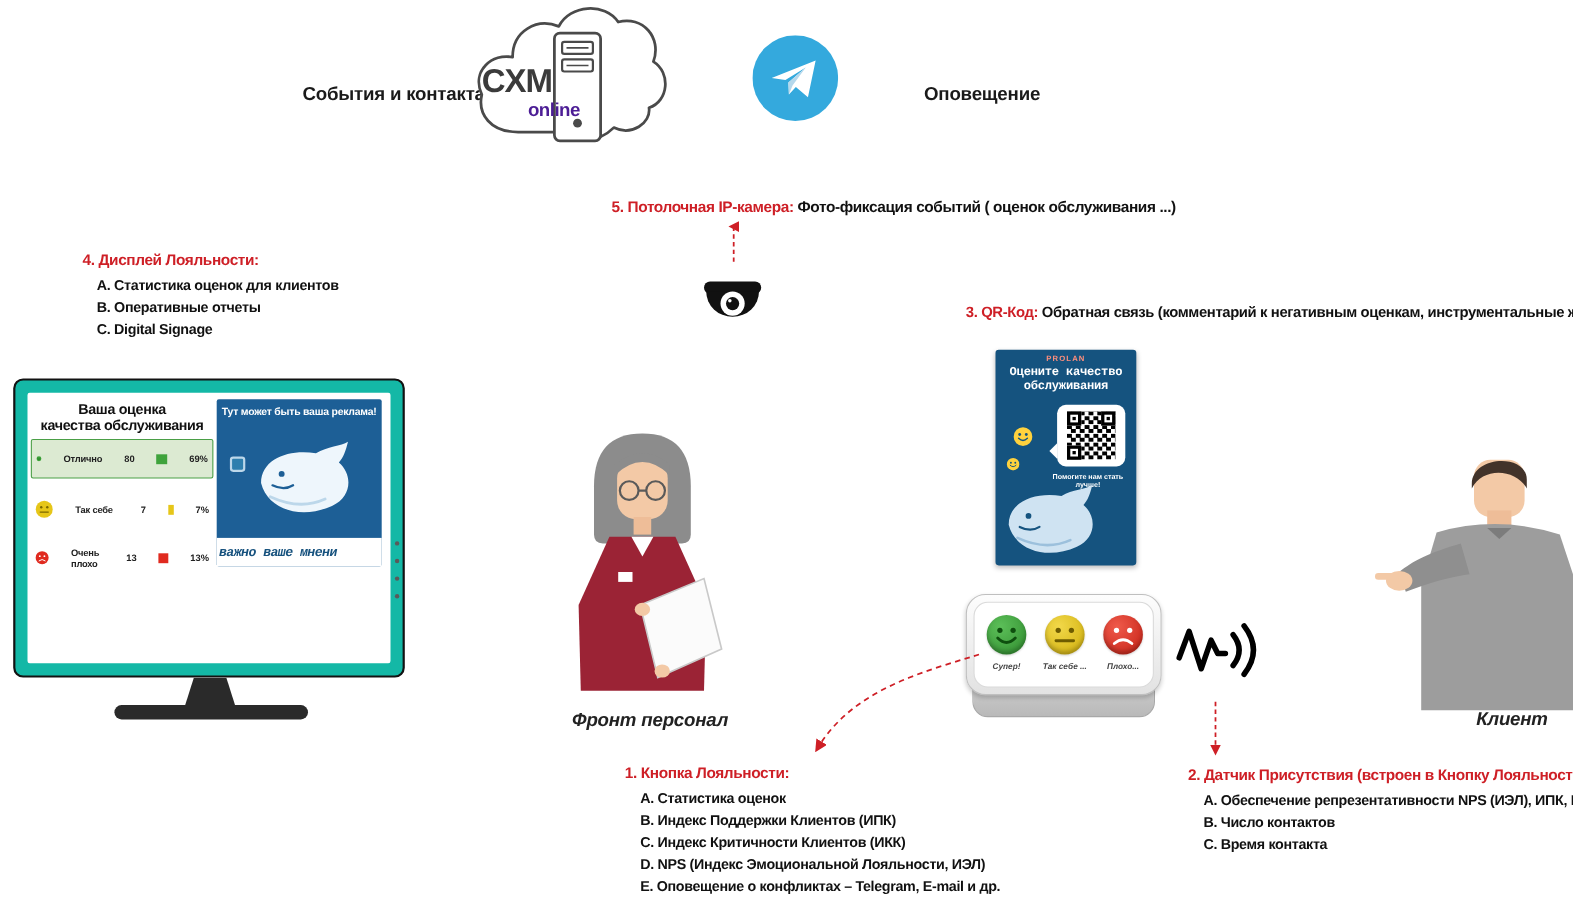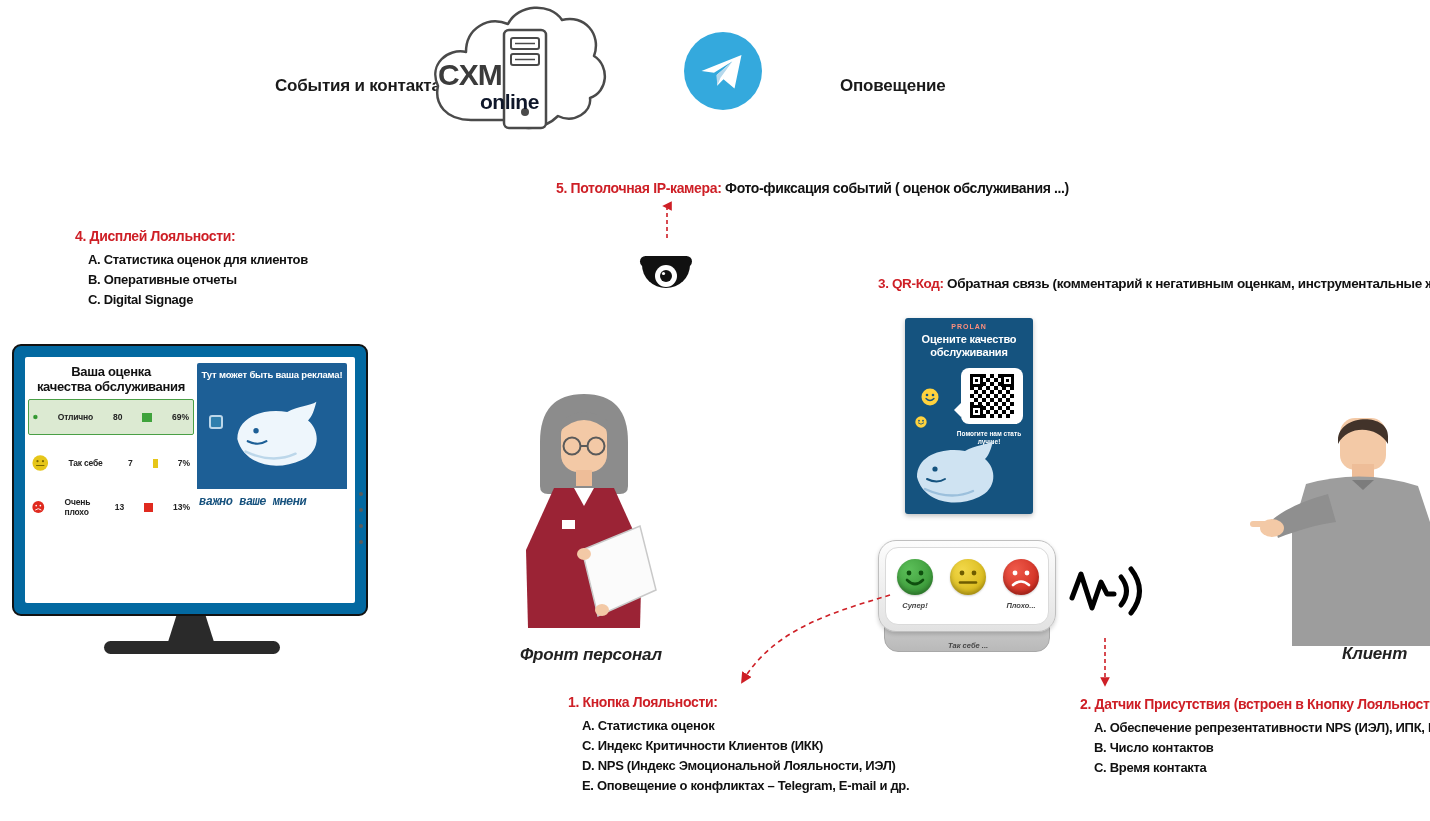"online" .cxm-sub { color: #0f172a -> #4c1d95; font-size: 21px -> 17px }
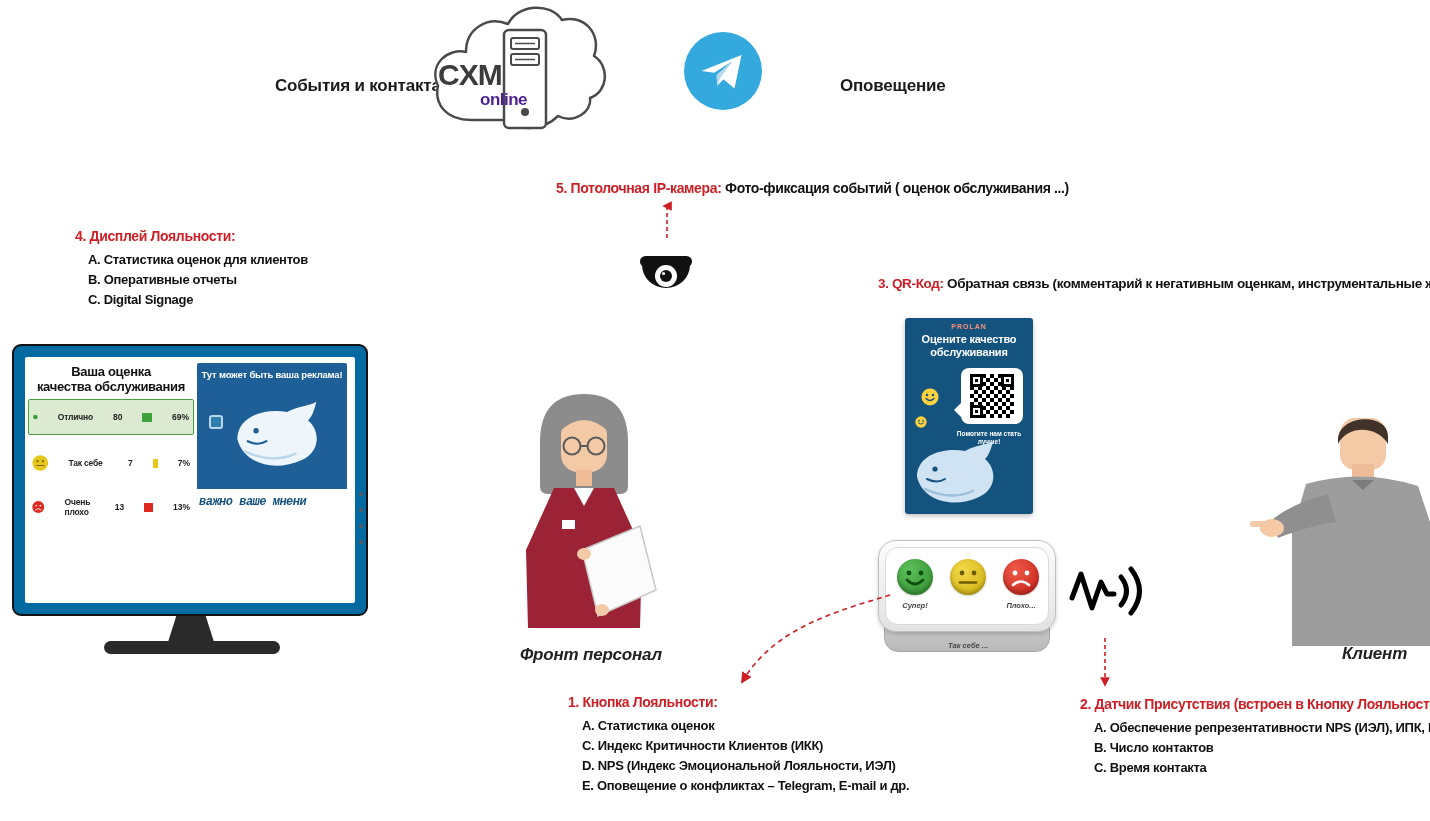"Оцените качество" .poster-title { font-family: none -> Liberation Mono, monospace }
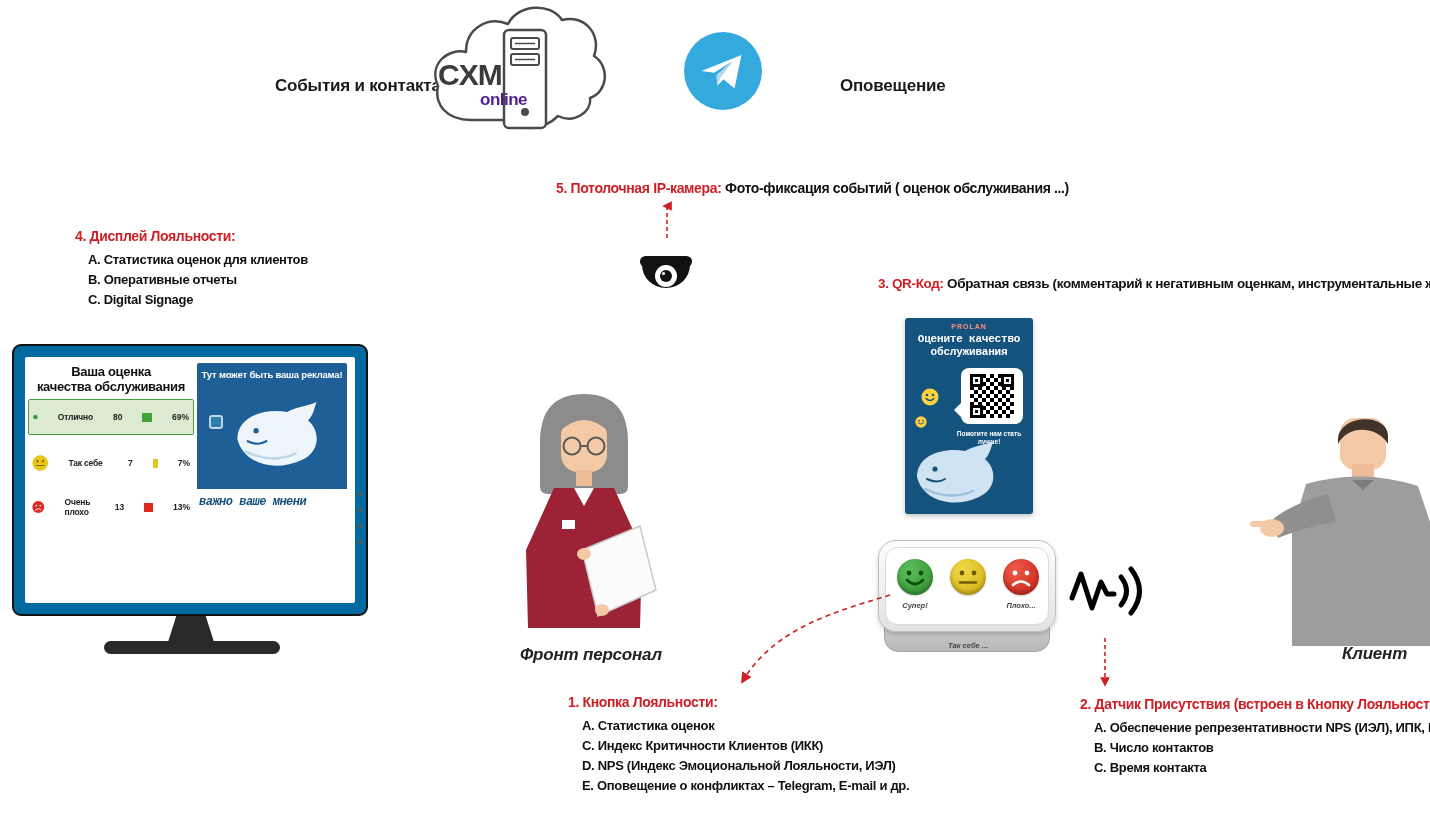"Ваша оценка" .mon-frame { background: #0369a1 -> #14b8a6 }
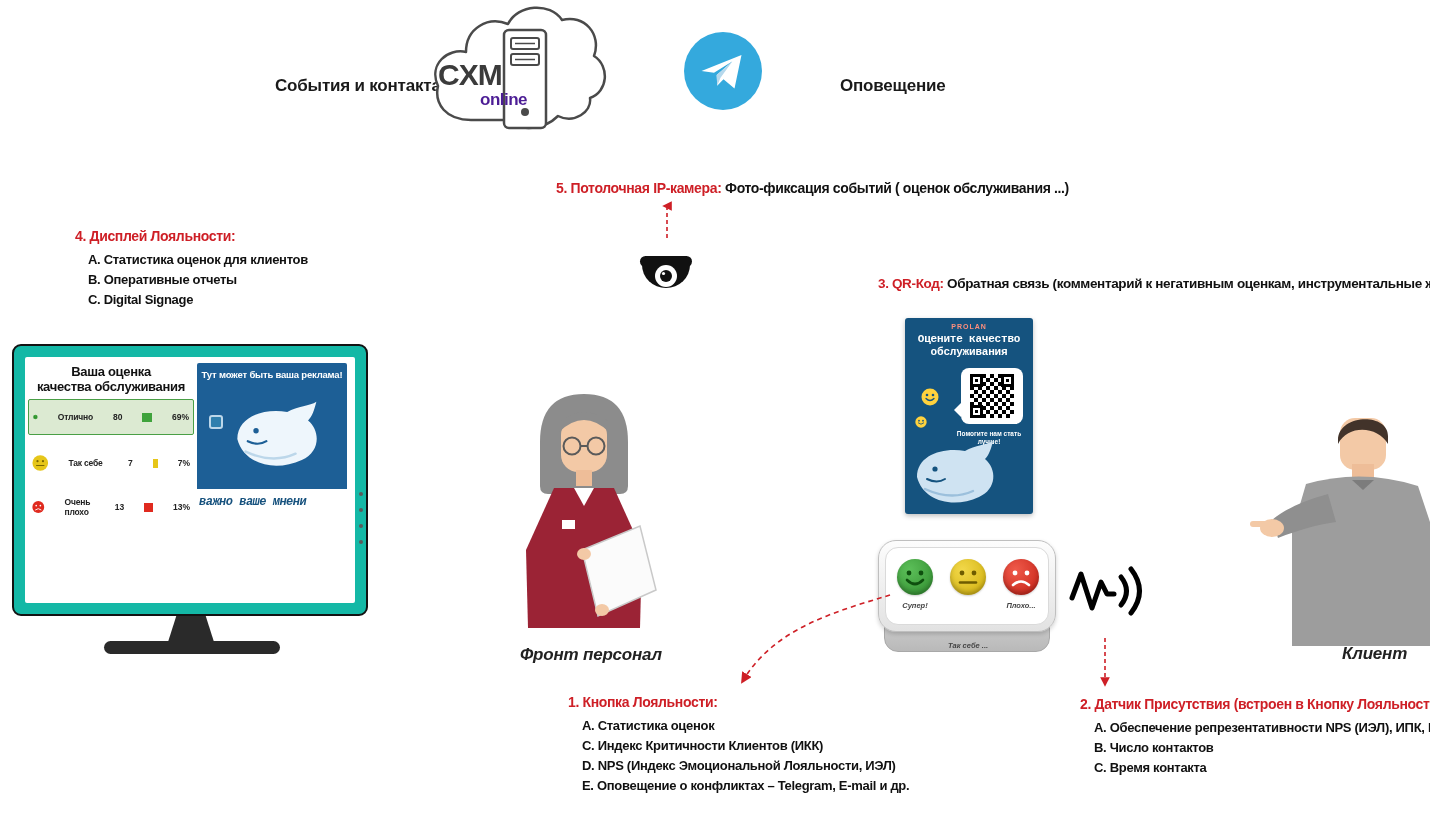"Так себе ..." div.dev-lbl { margin-top: 40px -> none }
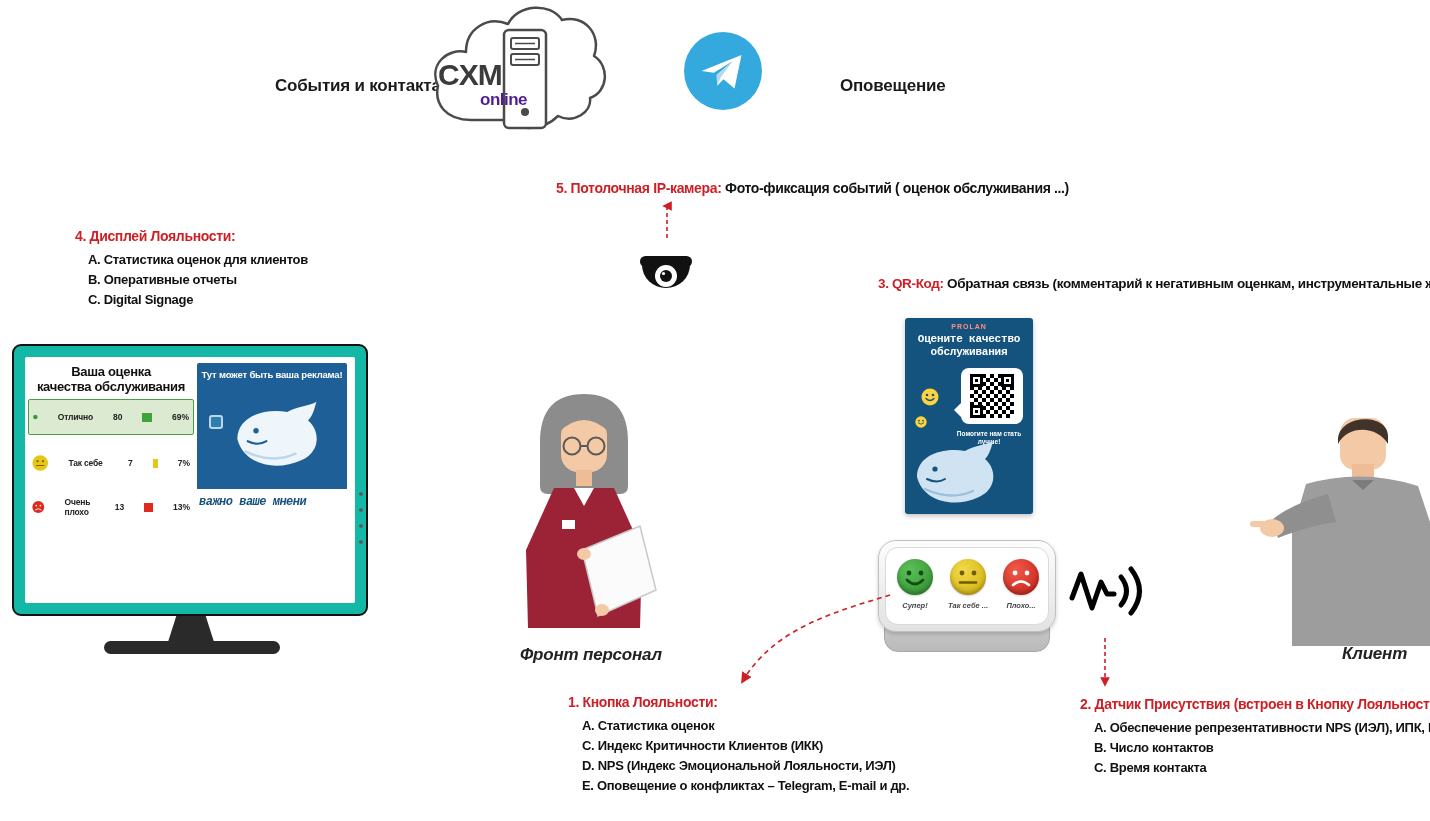"B. Индекс Поддержки Клиентов (ИПК)" div { html: none -> <div>B. Индекс Поддержки Клиентов (ИПК)</div> }
